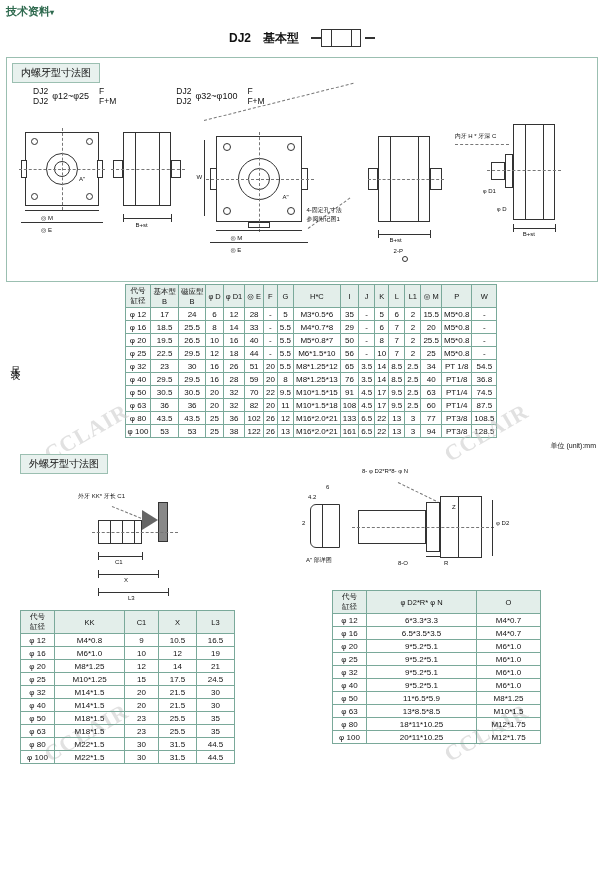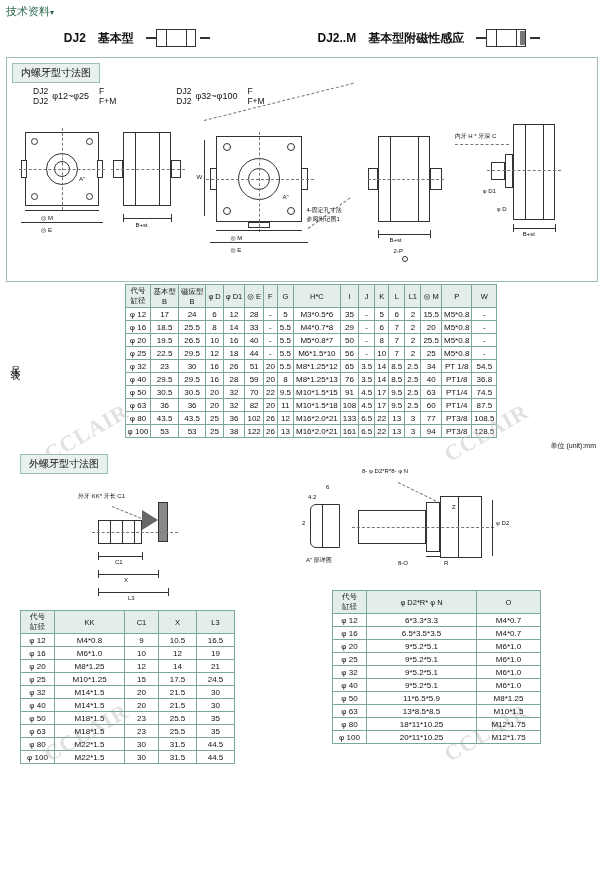"技术资料▾" .topbar .tl { font-weight: normal -> bold }
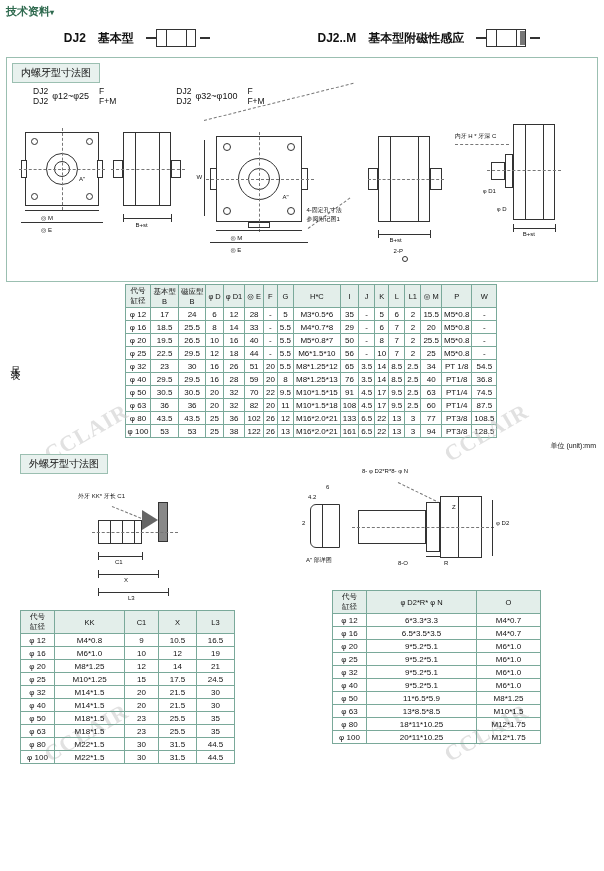"DJ2..M" div.titleblk { html: <div> <span>DJ2..M</span> <span>基本型附磁性感应</span> <span> <span></span> <span></span> <span></span> <span></span> <span></span> <span></span> </span> </div> -> none }
